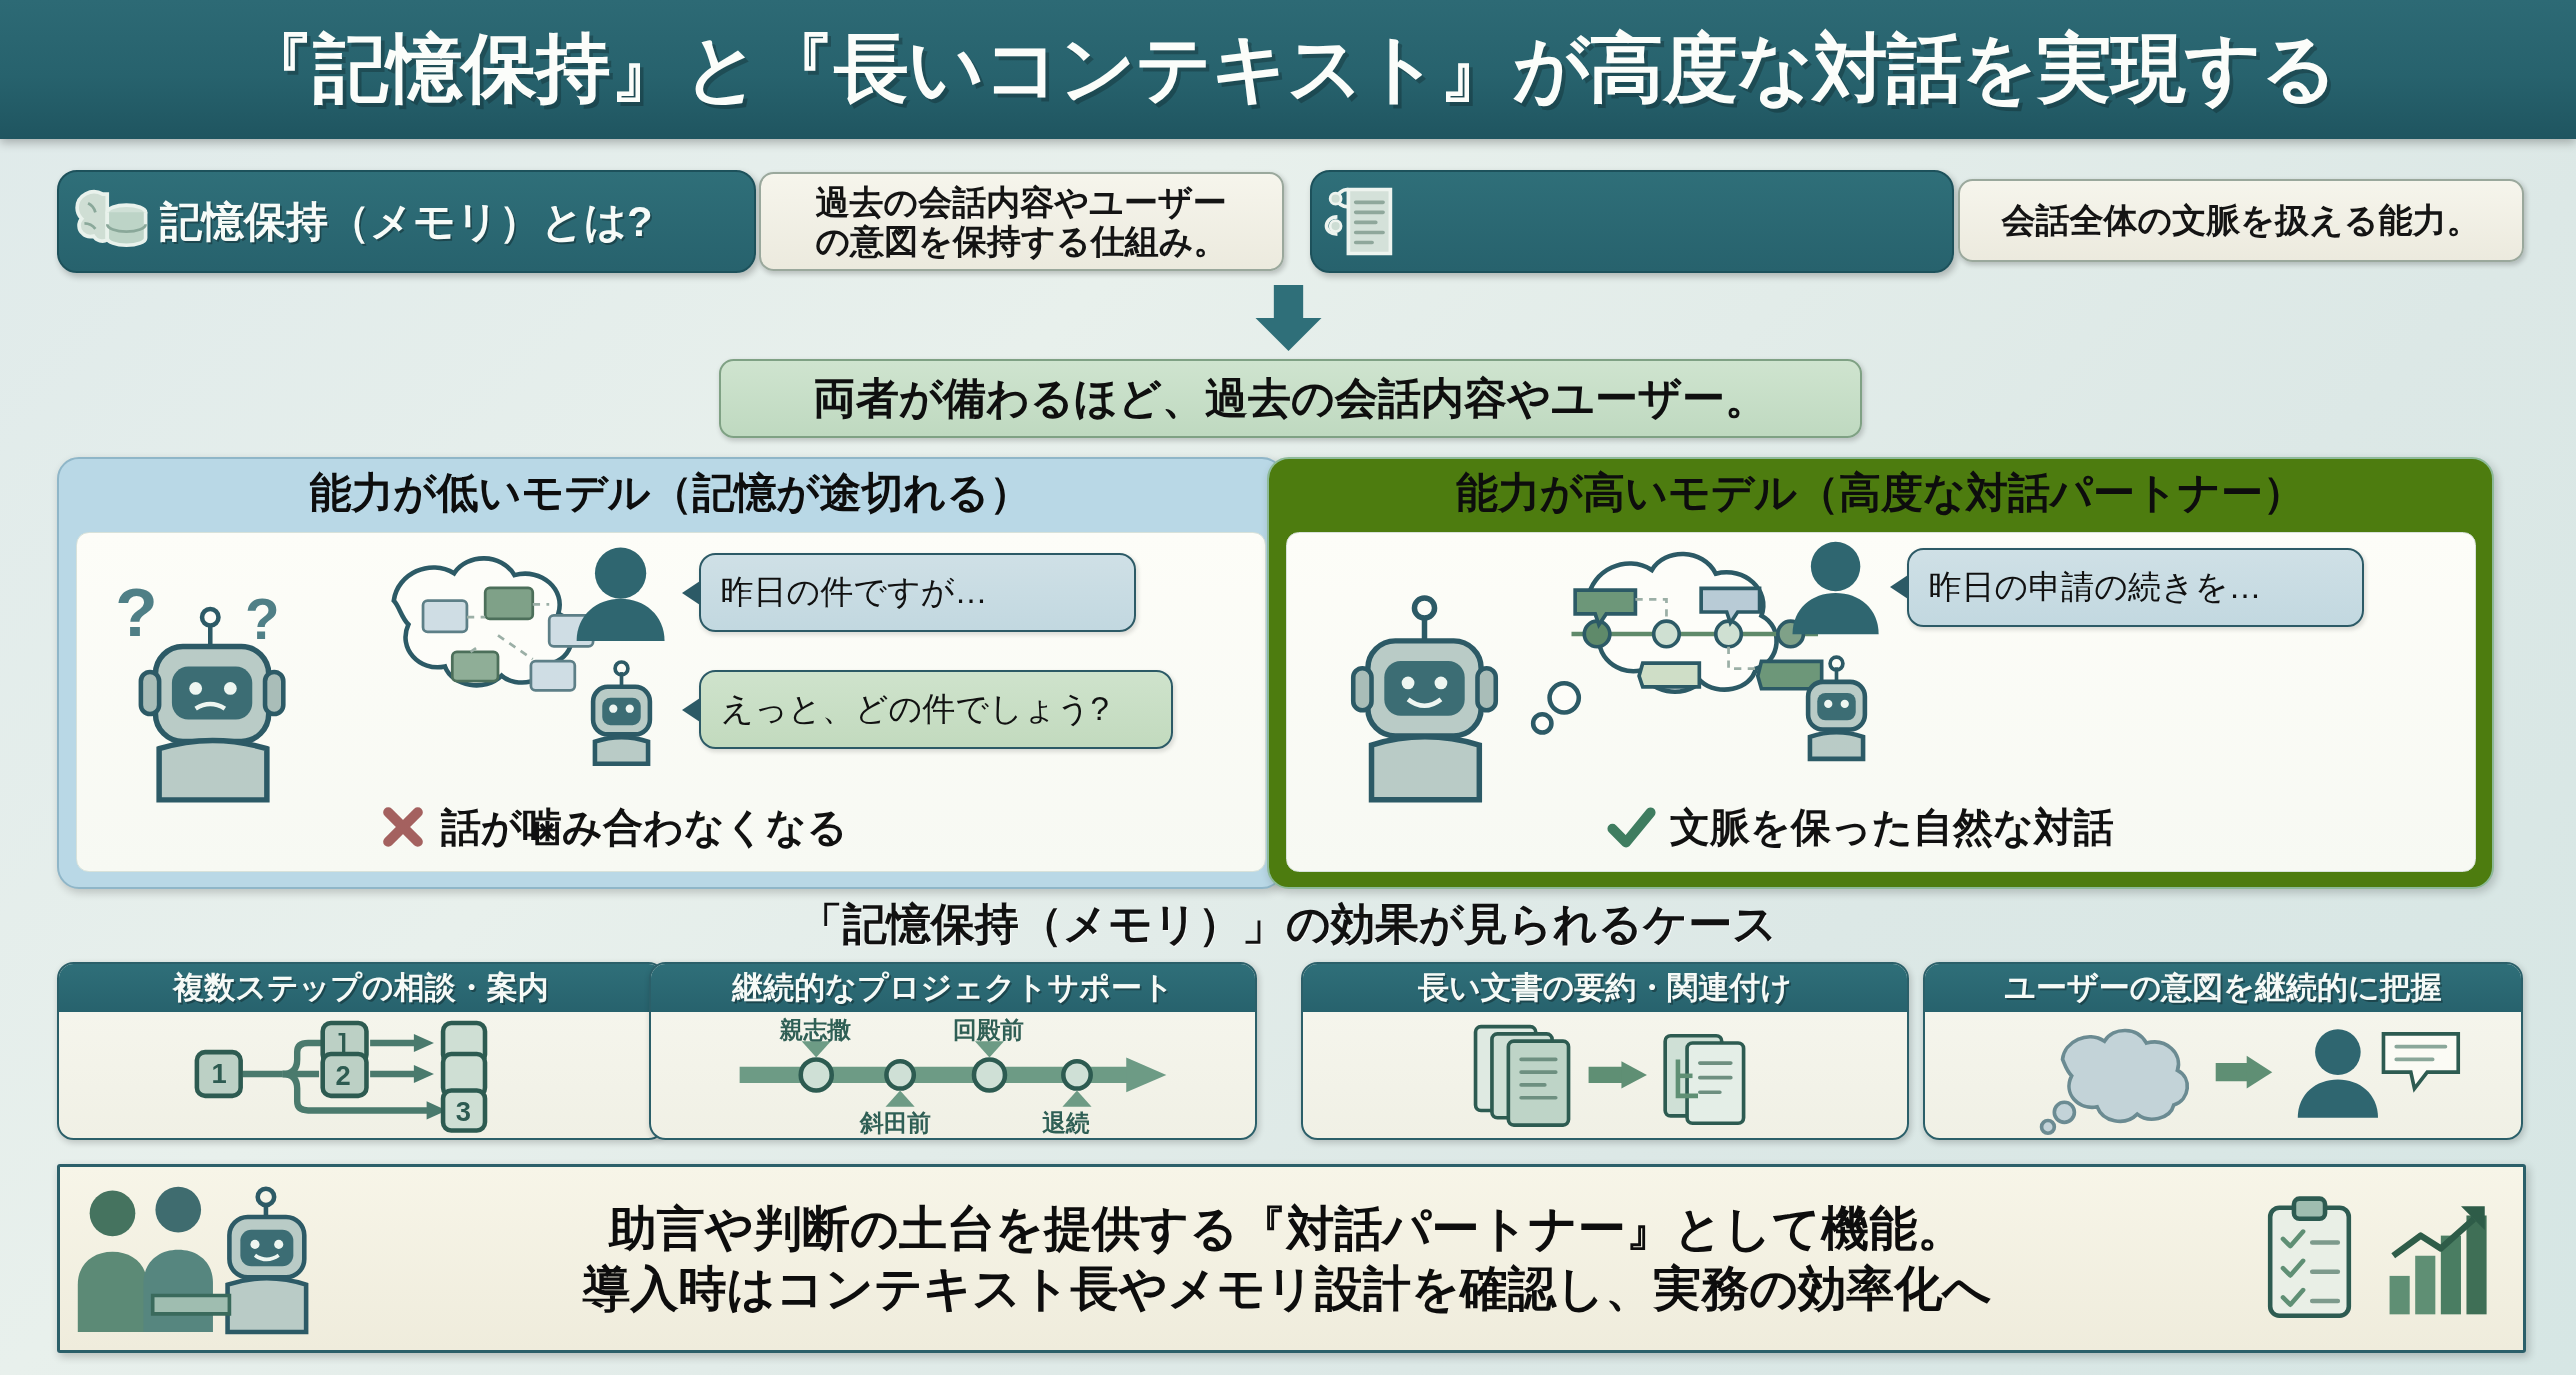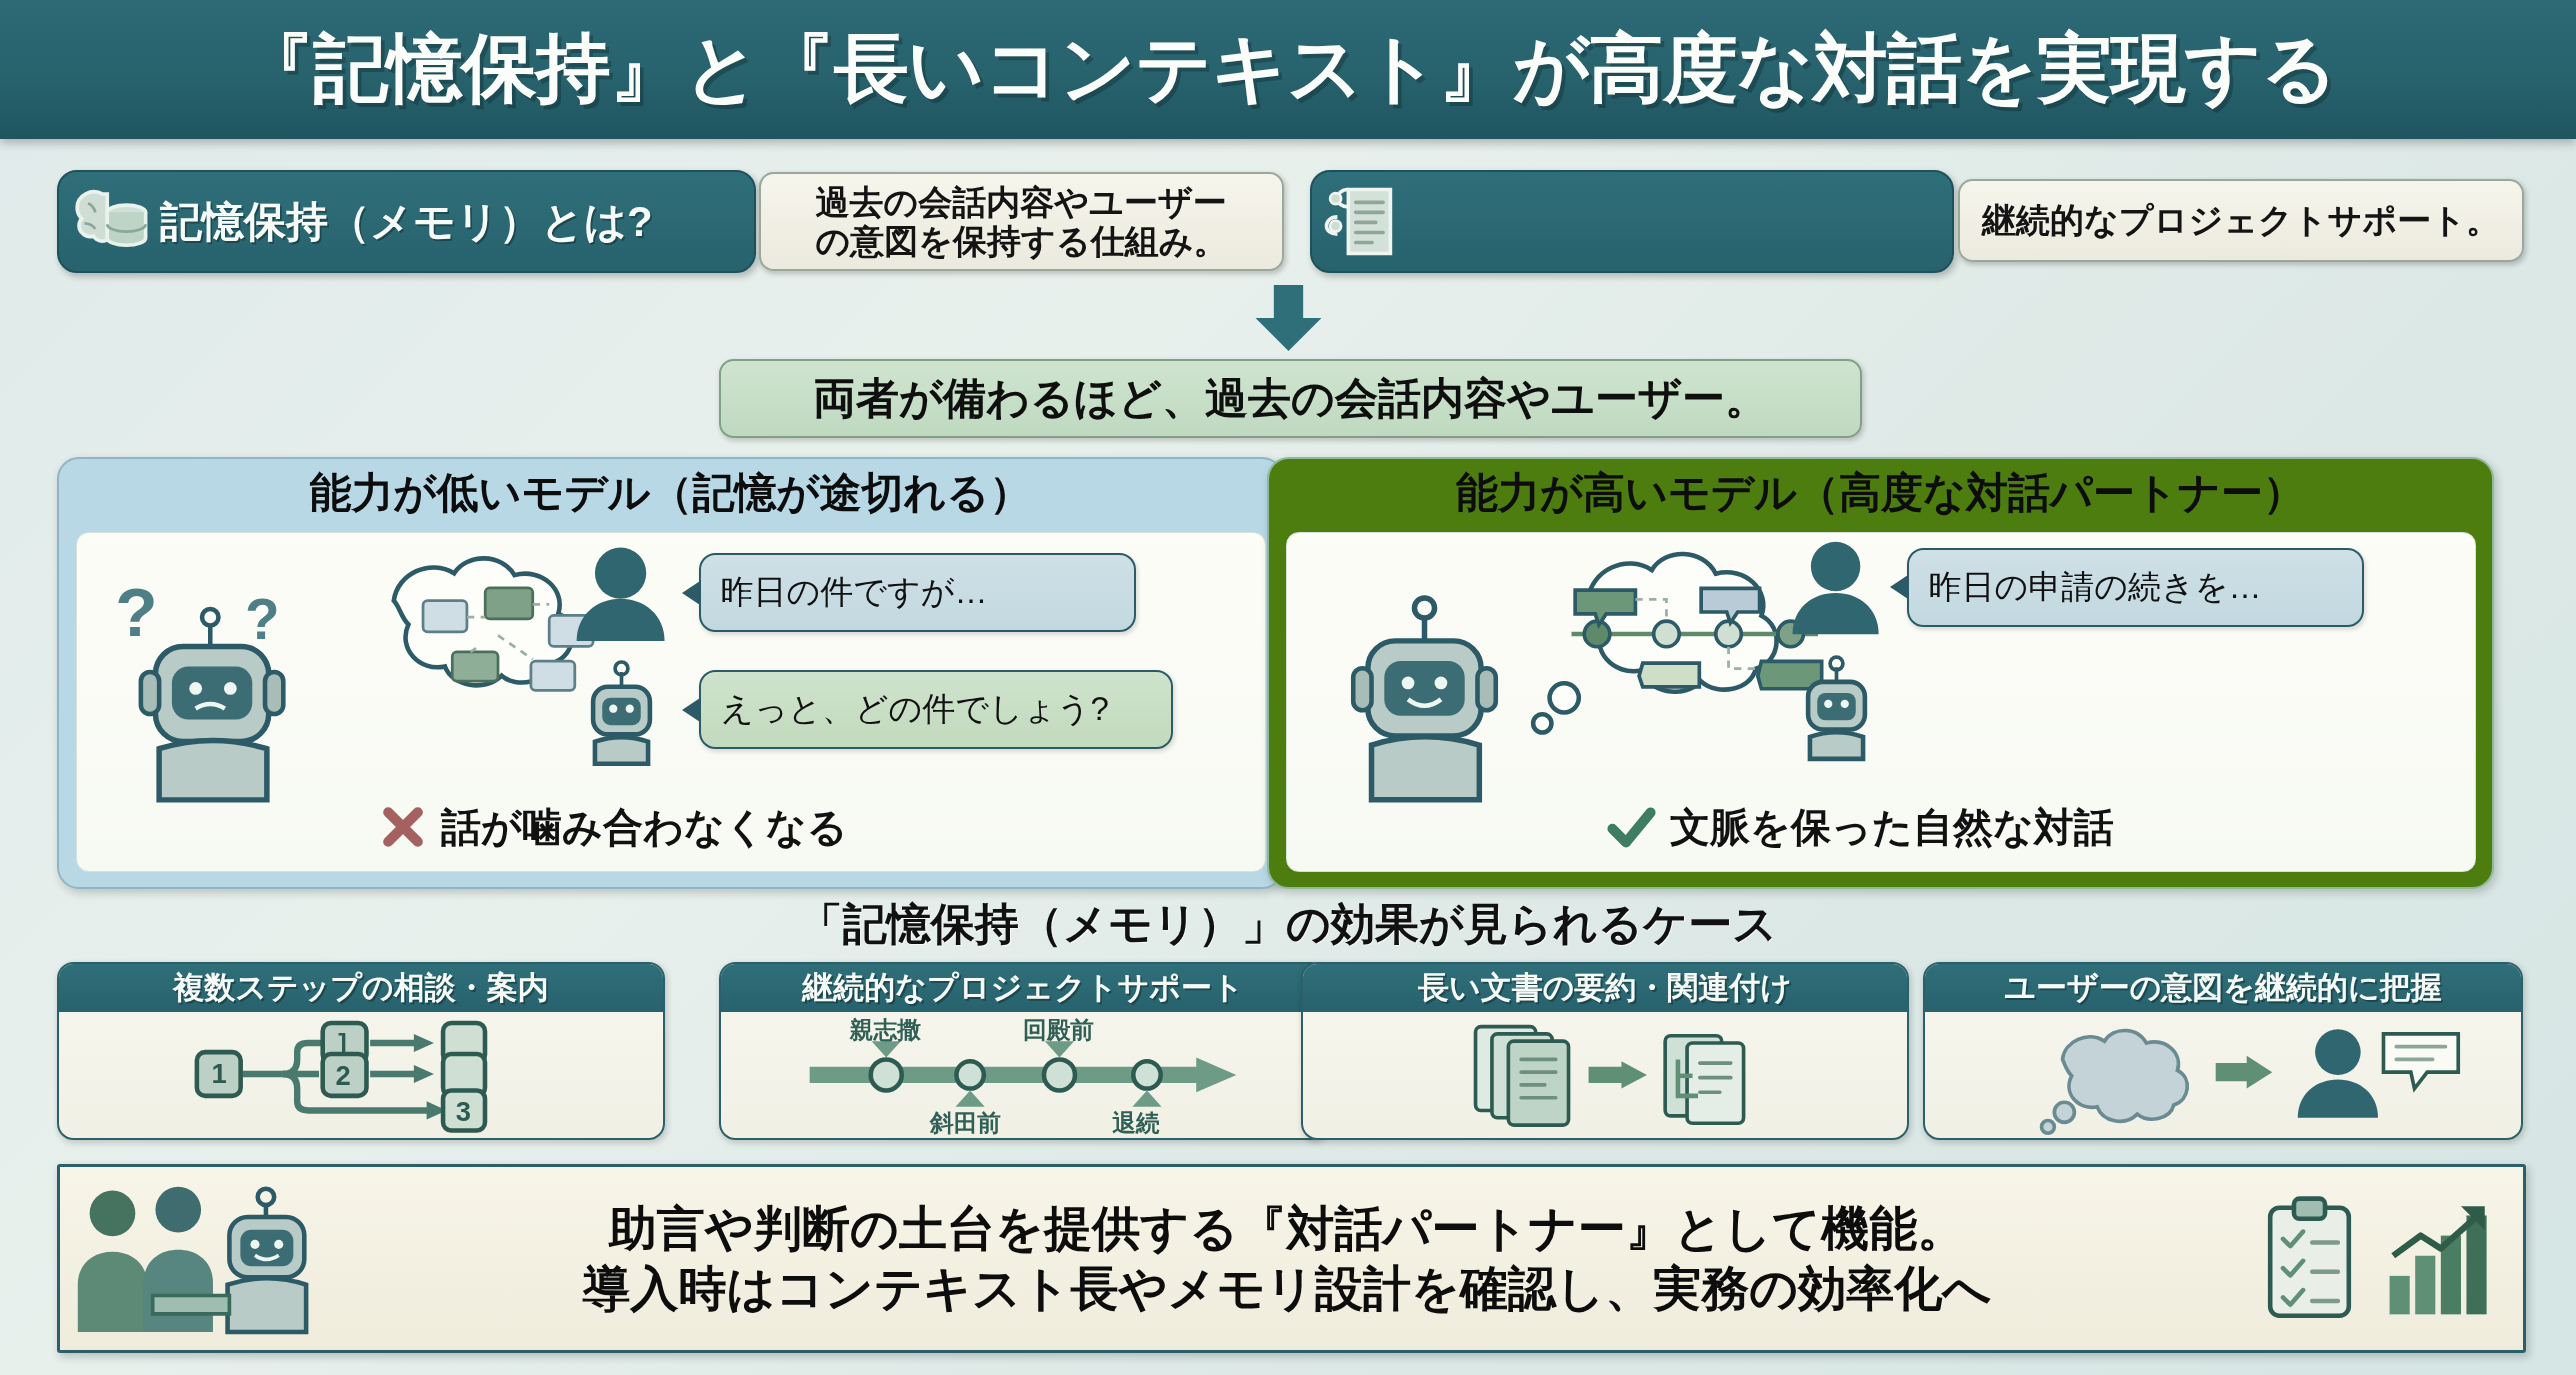"継続的なプロジェクトサポート。" span { text: 継続的なプロジェクトサポート -> 会話全体の文脈を扱える能力 }
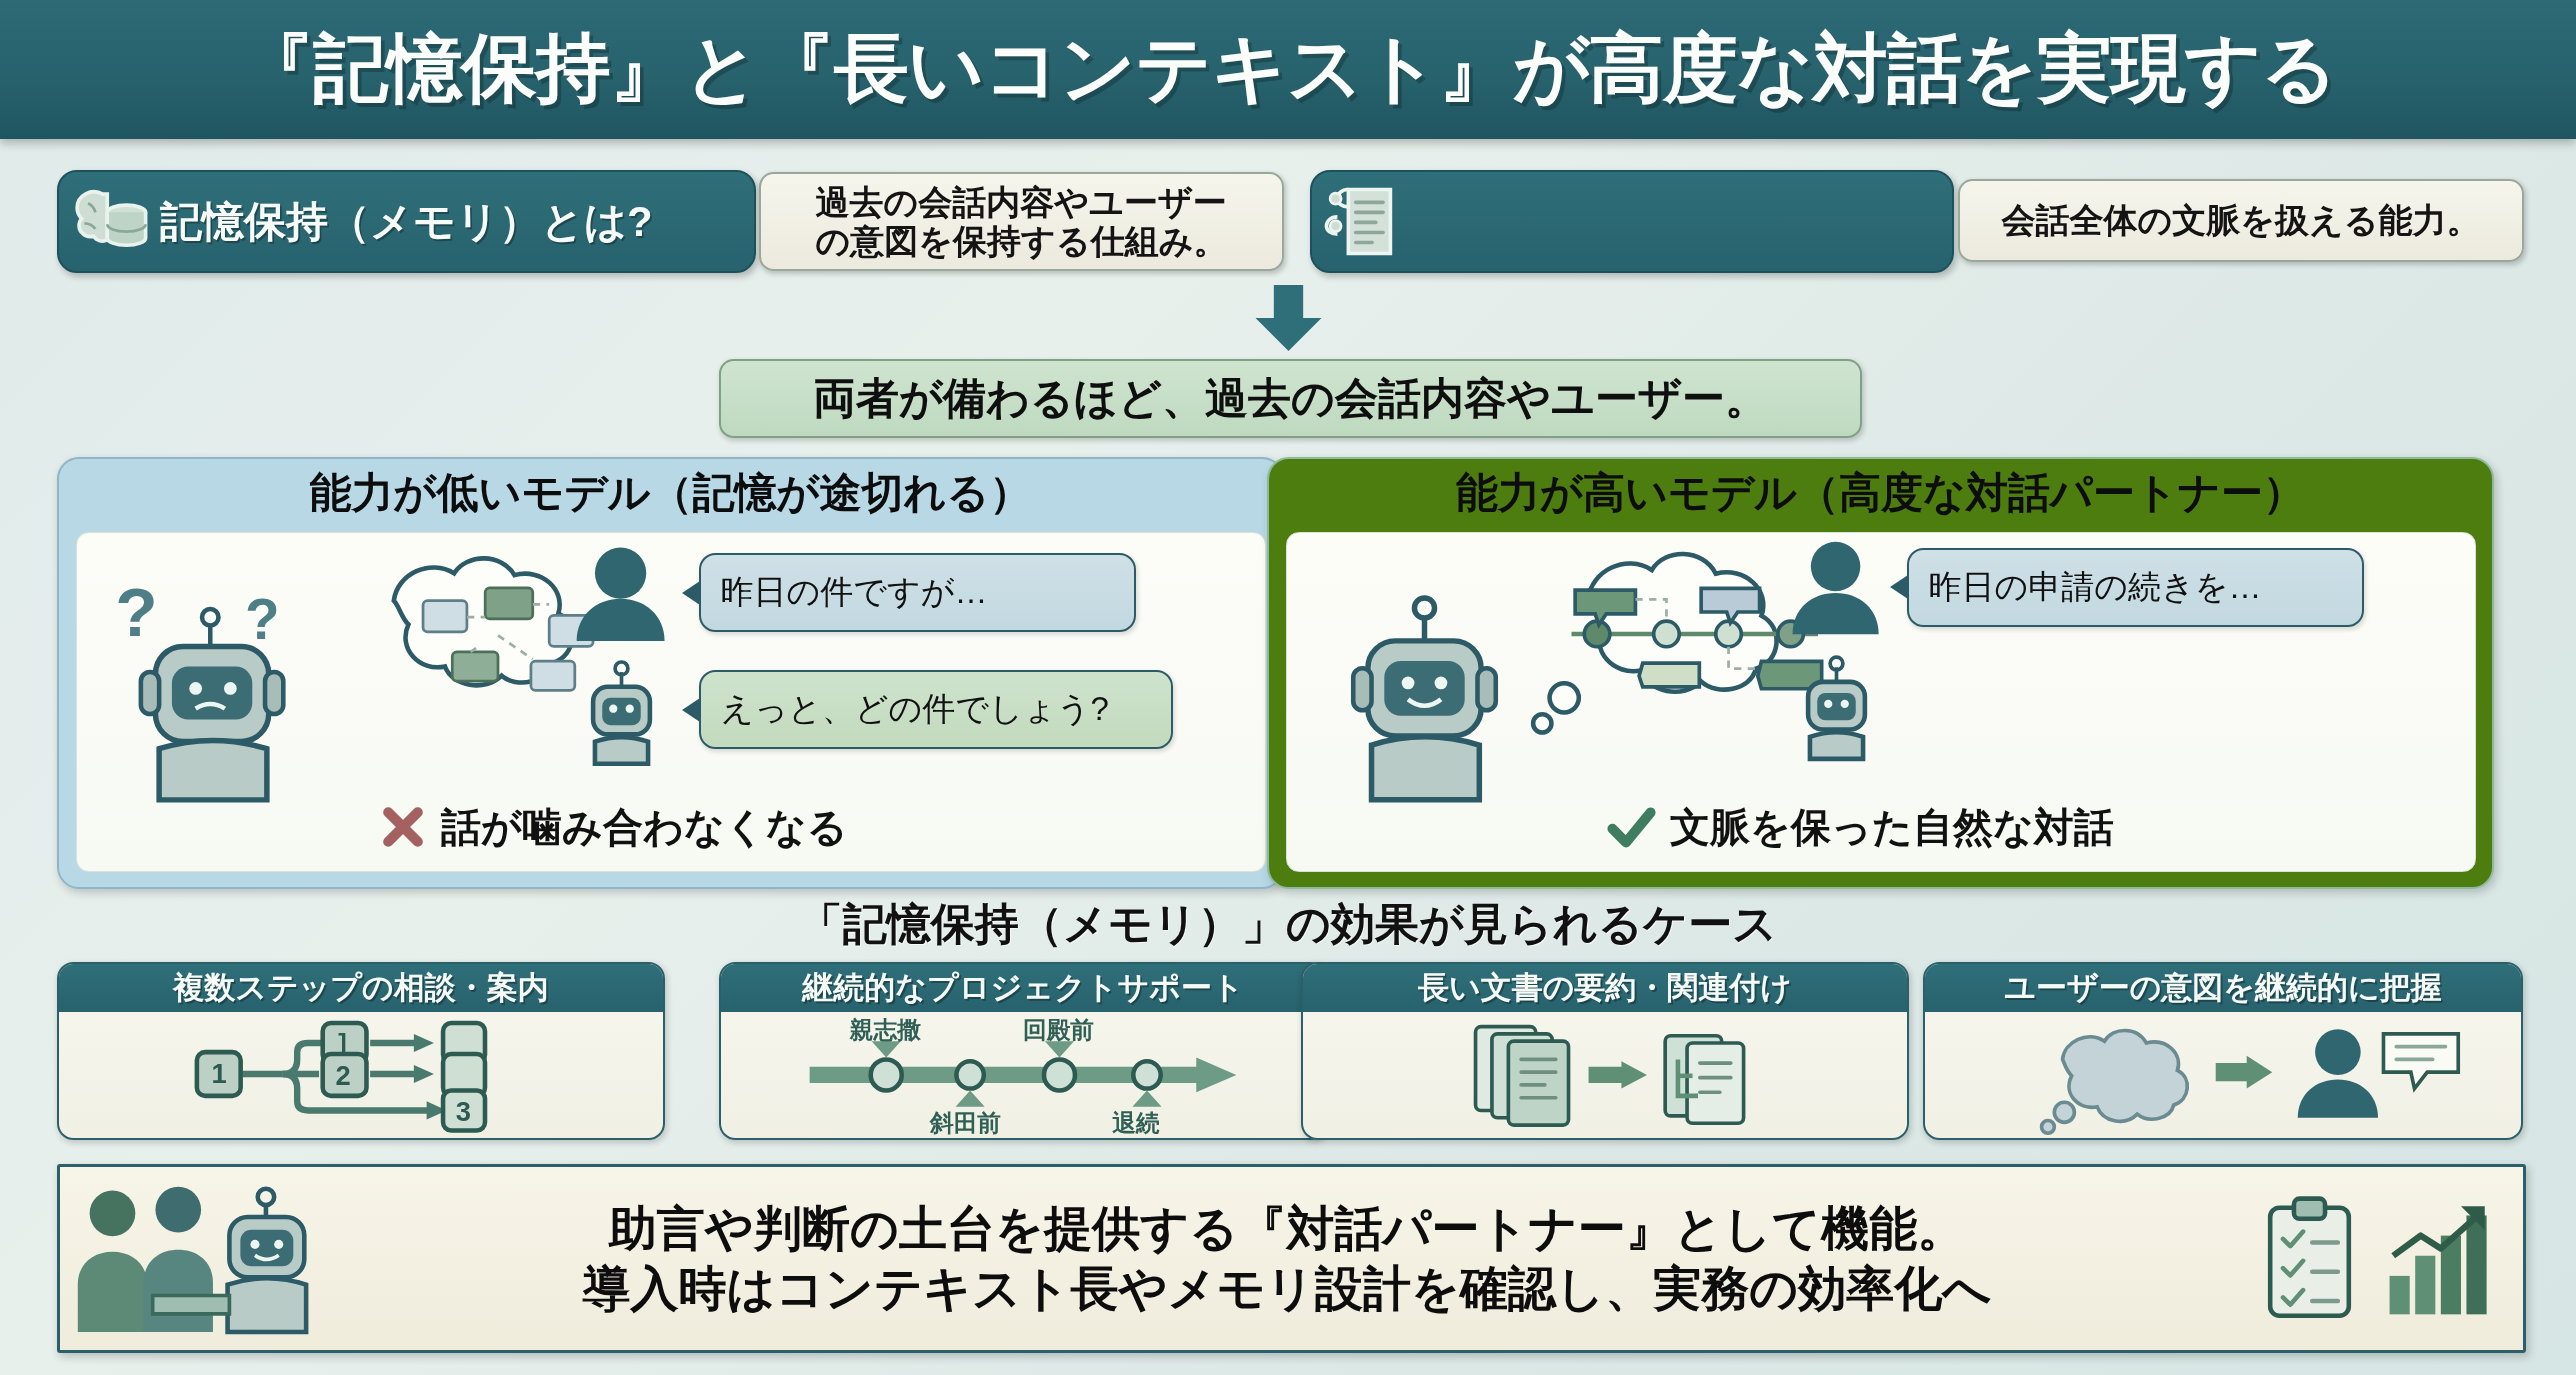"継続的なプロジェクトサポート" div.card { left: 719px -> 649px }
